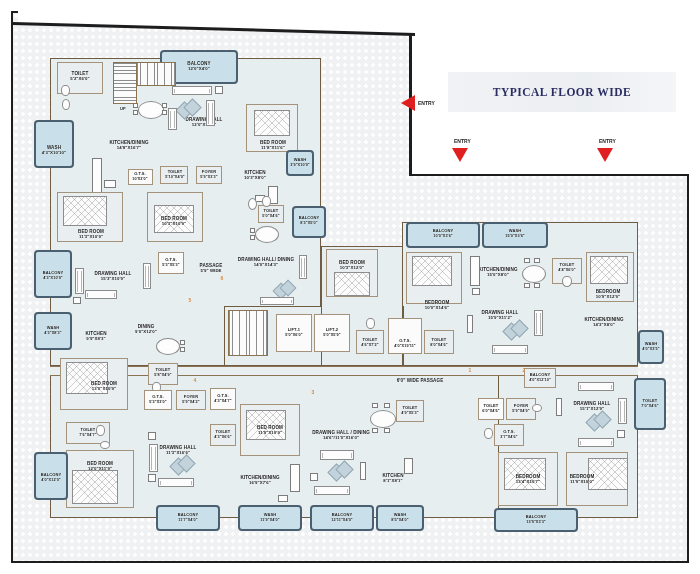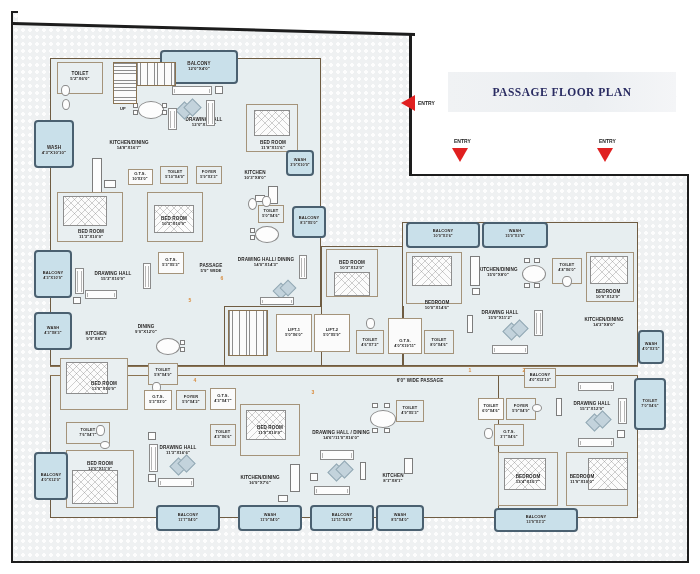"PASSAGE FLOOR PLAN" div.t1 { text: PASSAGE FLOOR PLAN -> TYPICAL FLOOR WIDE }
